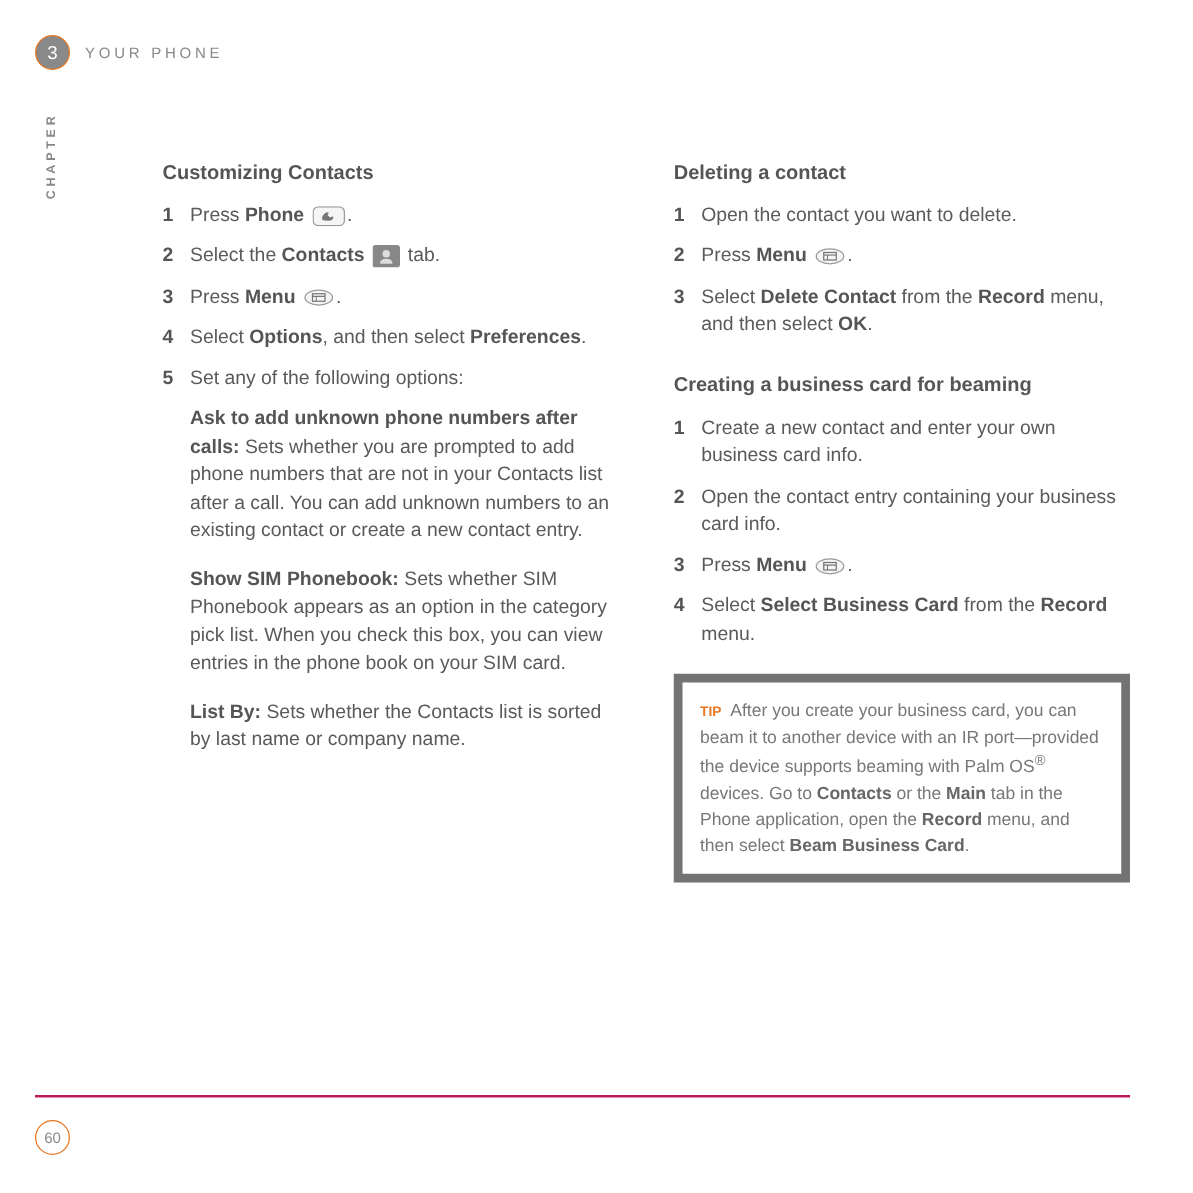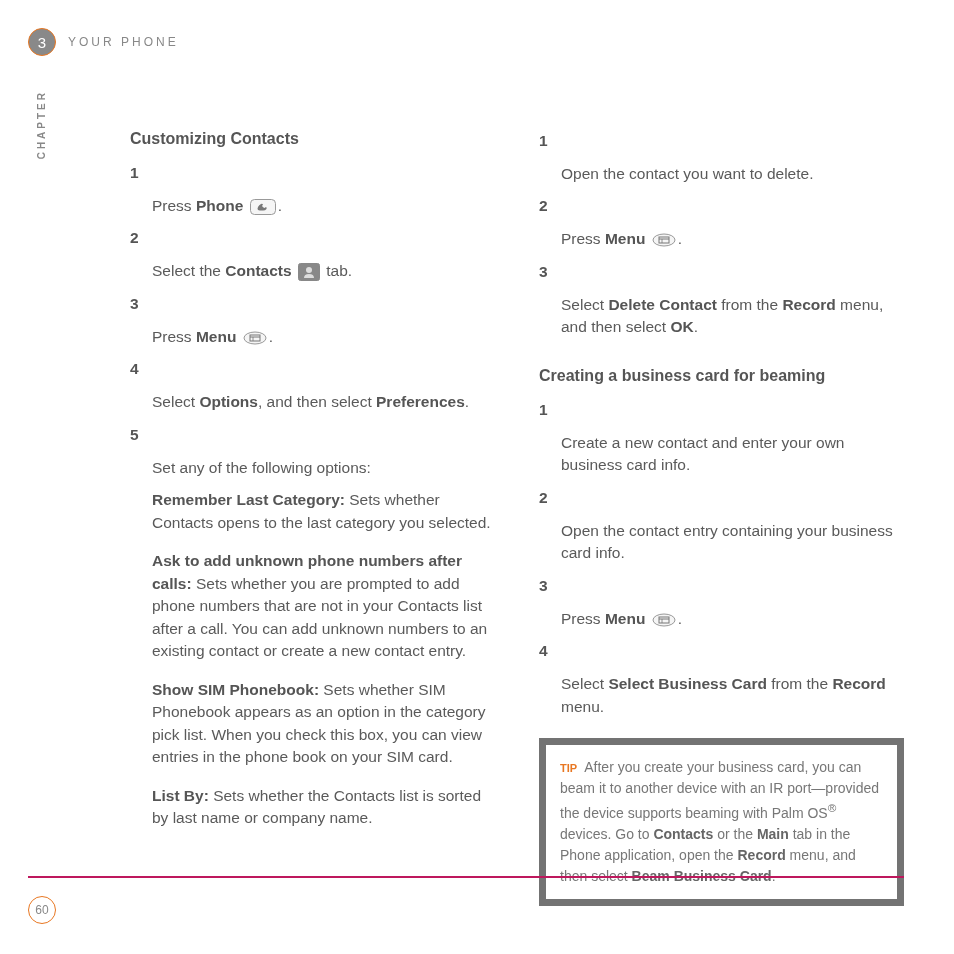"Deleting a contact" h3 { html: none -> <h3>Deleting a contact</h3> }
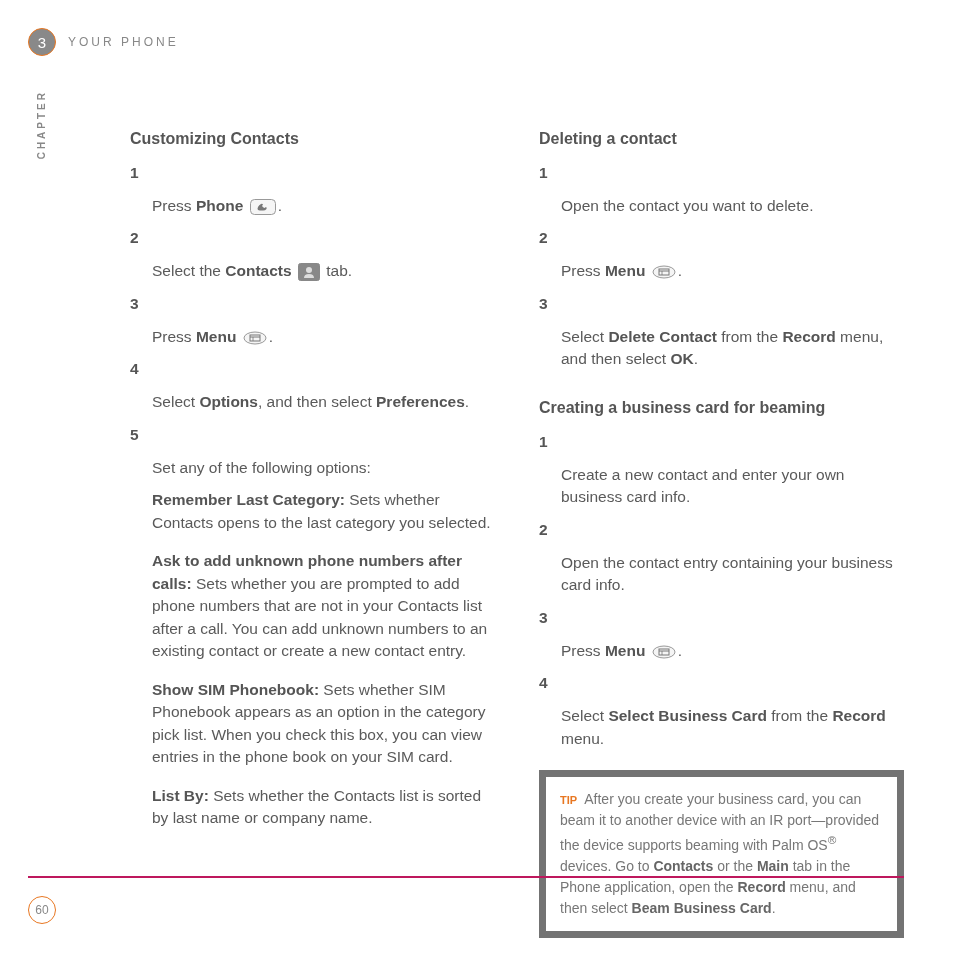"Press Phone ." .step-text { margin-top: 33px -> none }
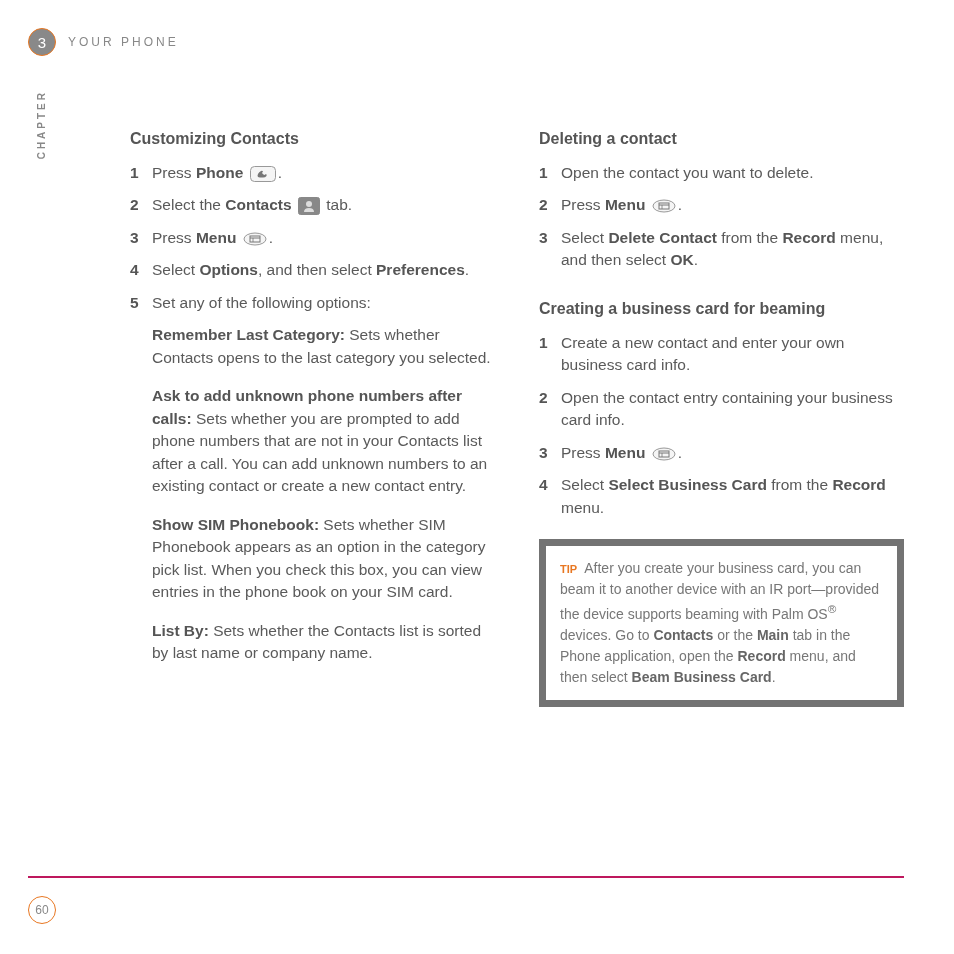"Remember Last Category: Sets whether" div.option-block { html: <div> <b>Remember Last Category:</b><span> Sets whether Contacts opens to the last category you selected.</span> </div> -> none }
